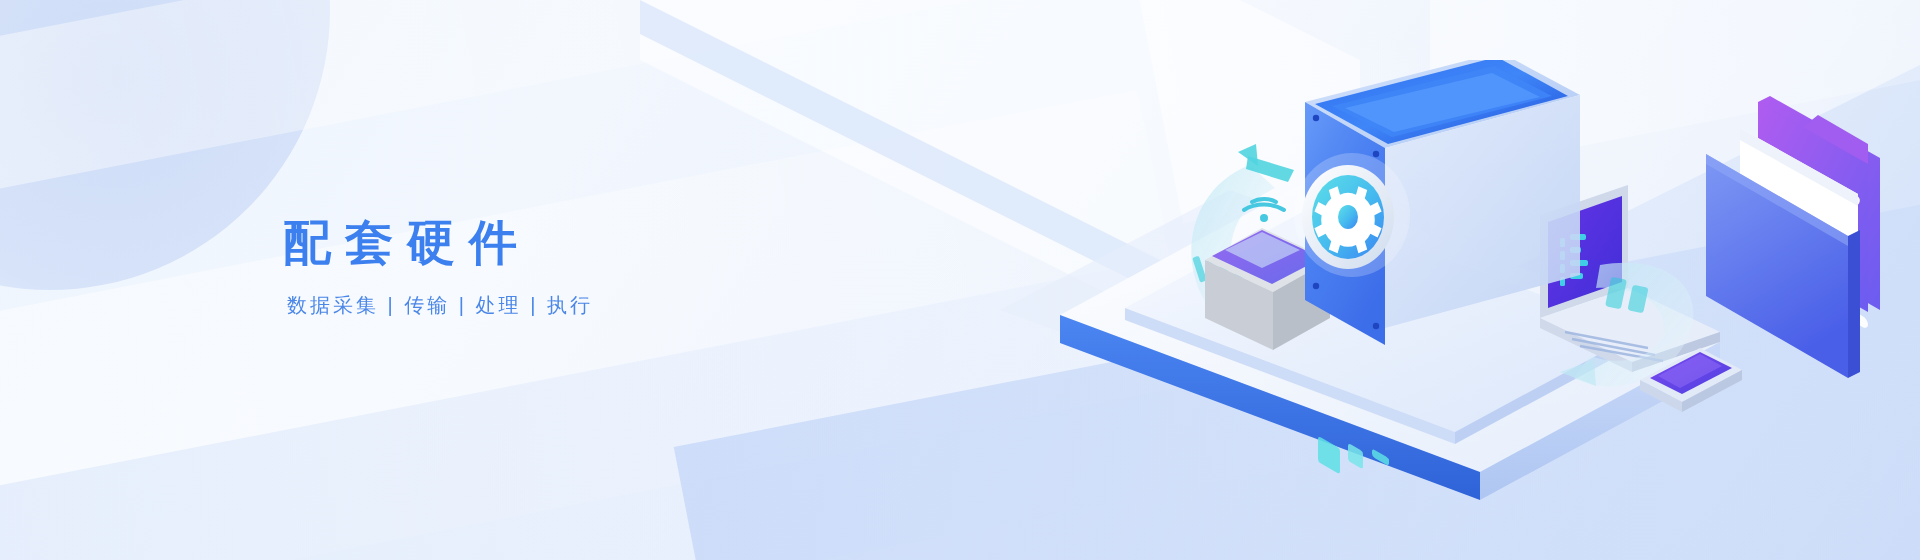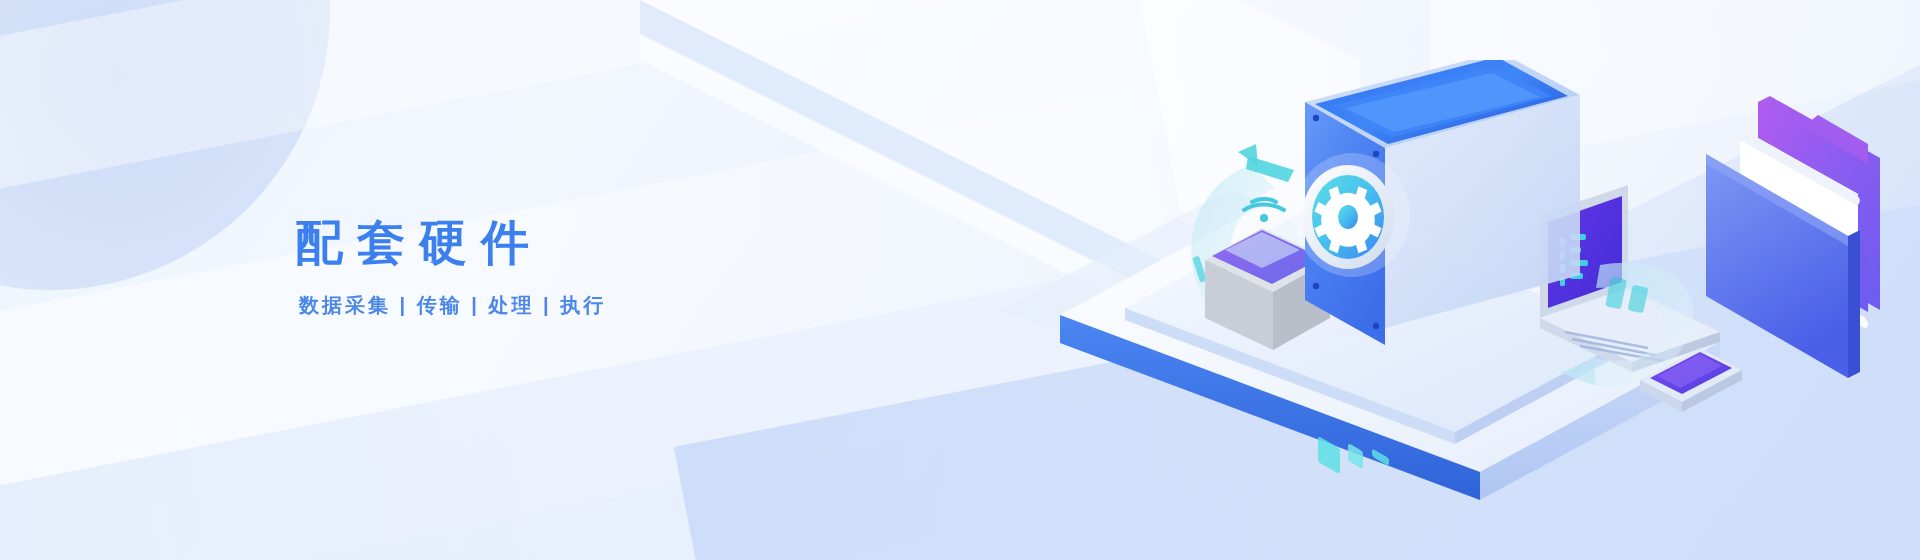"配套硬件" #text-block { left: 295px -> 283px }
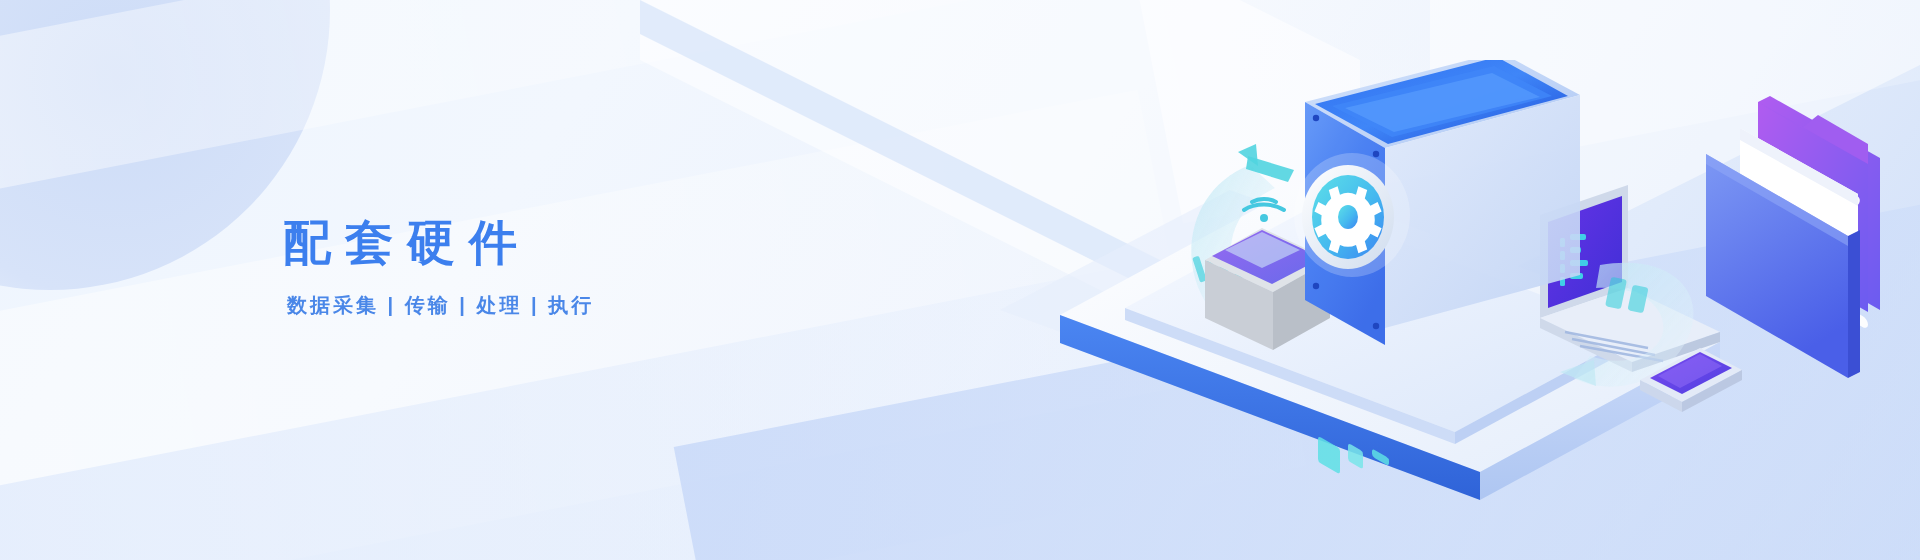"数据采集 | 传输 | 处理" #page-subtitle { font-weight: bold -> normal }
